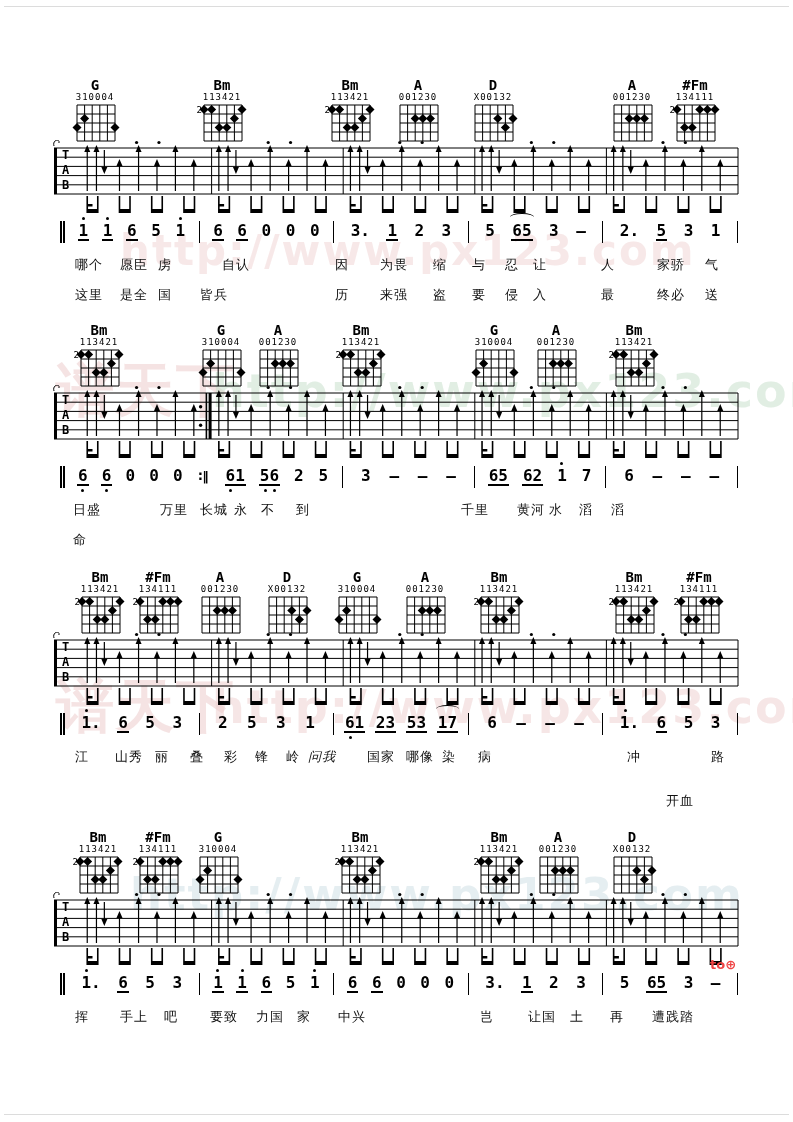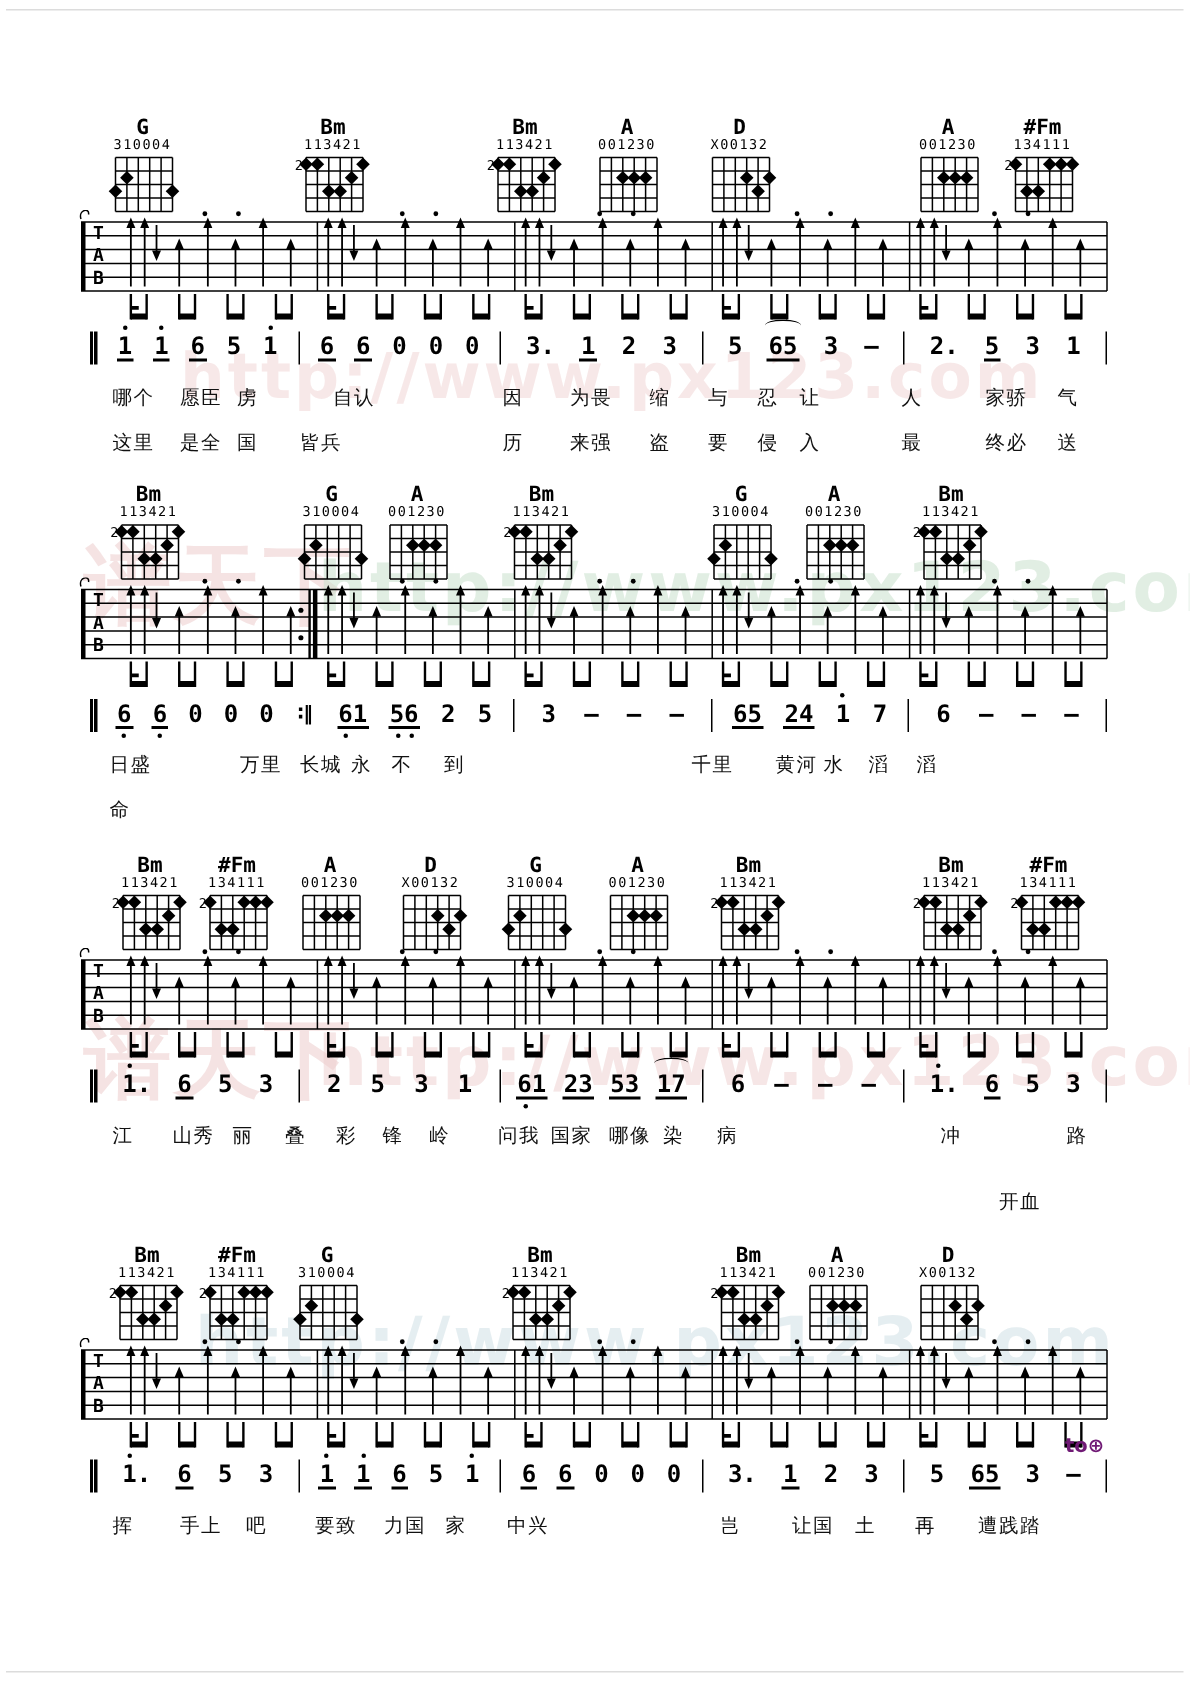"24" span.tk { text: 24 -> 62 }
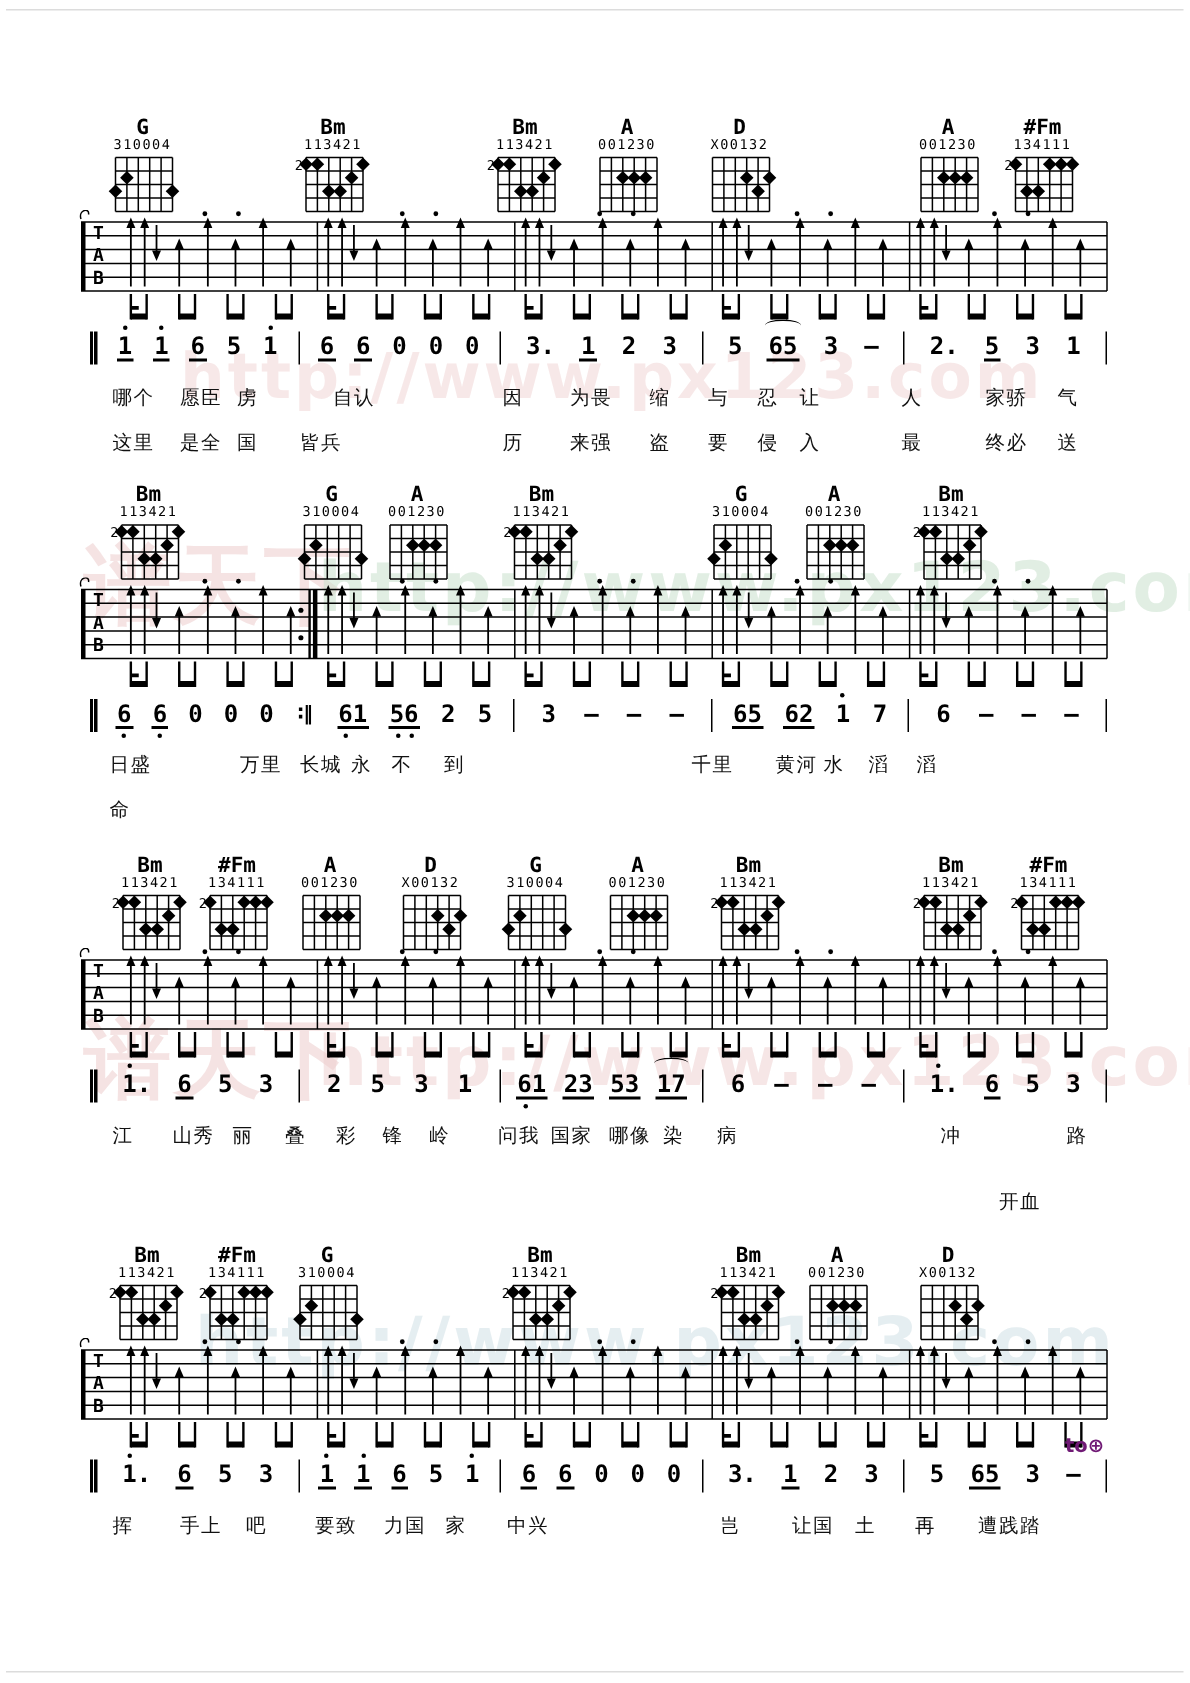"问我" span.lyr { font-style: none -> italic; left: 332px -> 308px }
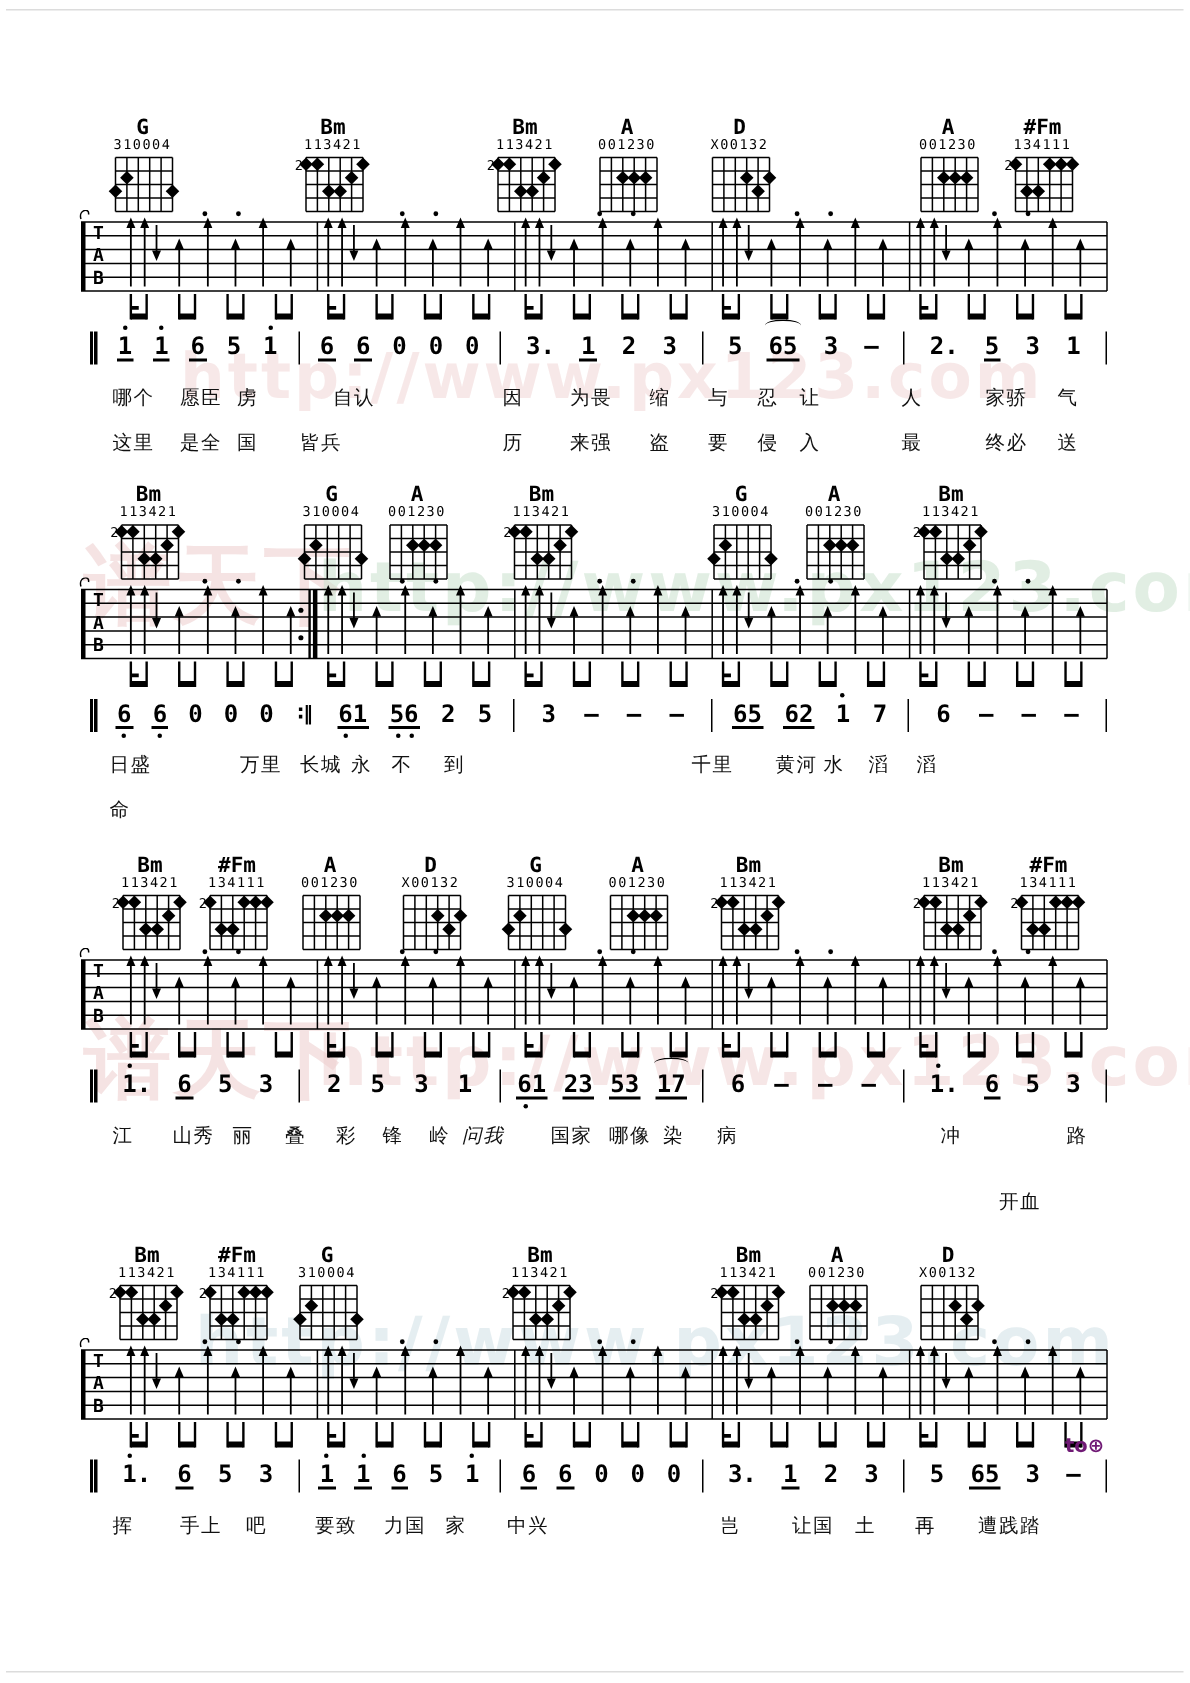"to⊕" .coda { color: #701a75 -> #ef4444 }
